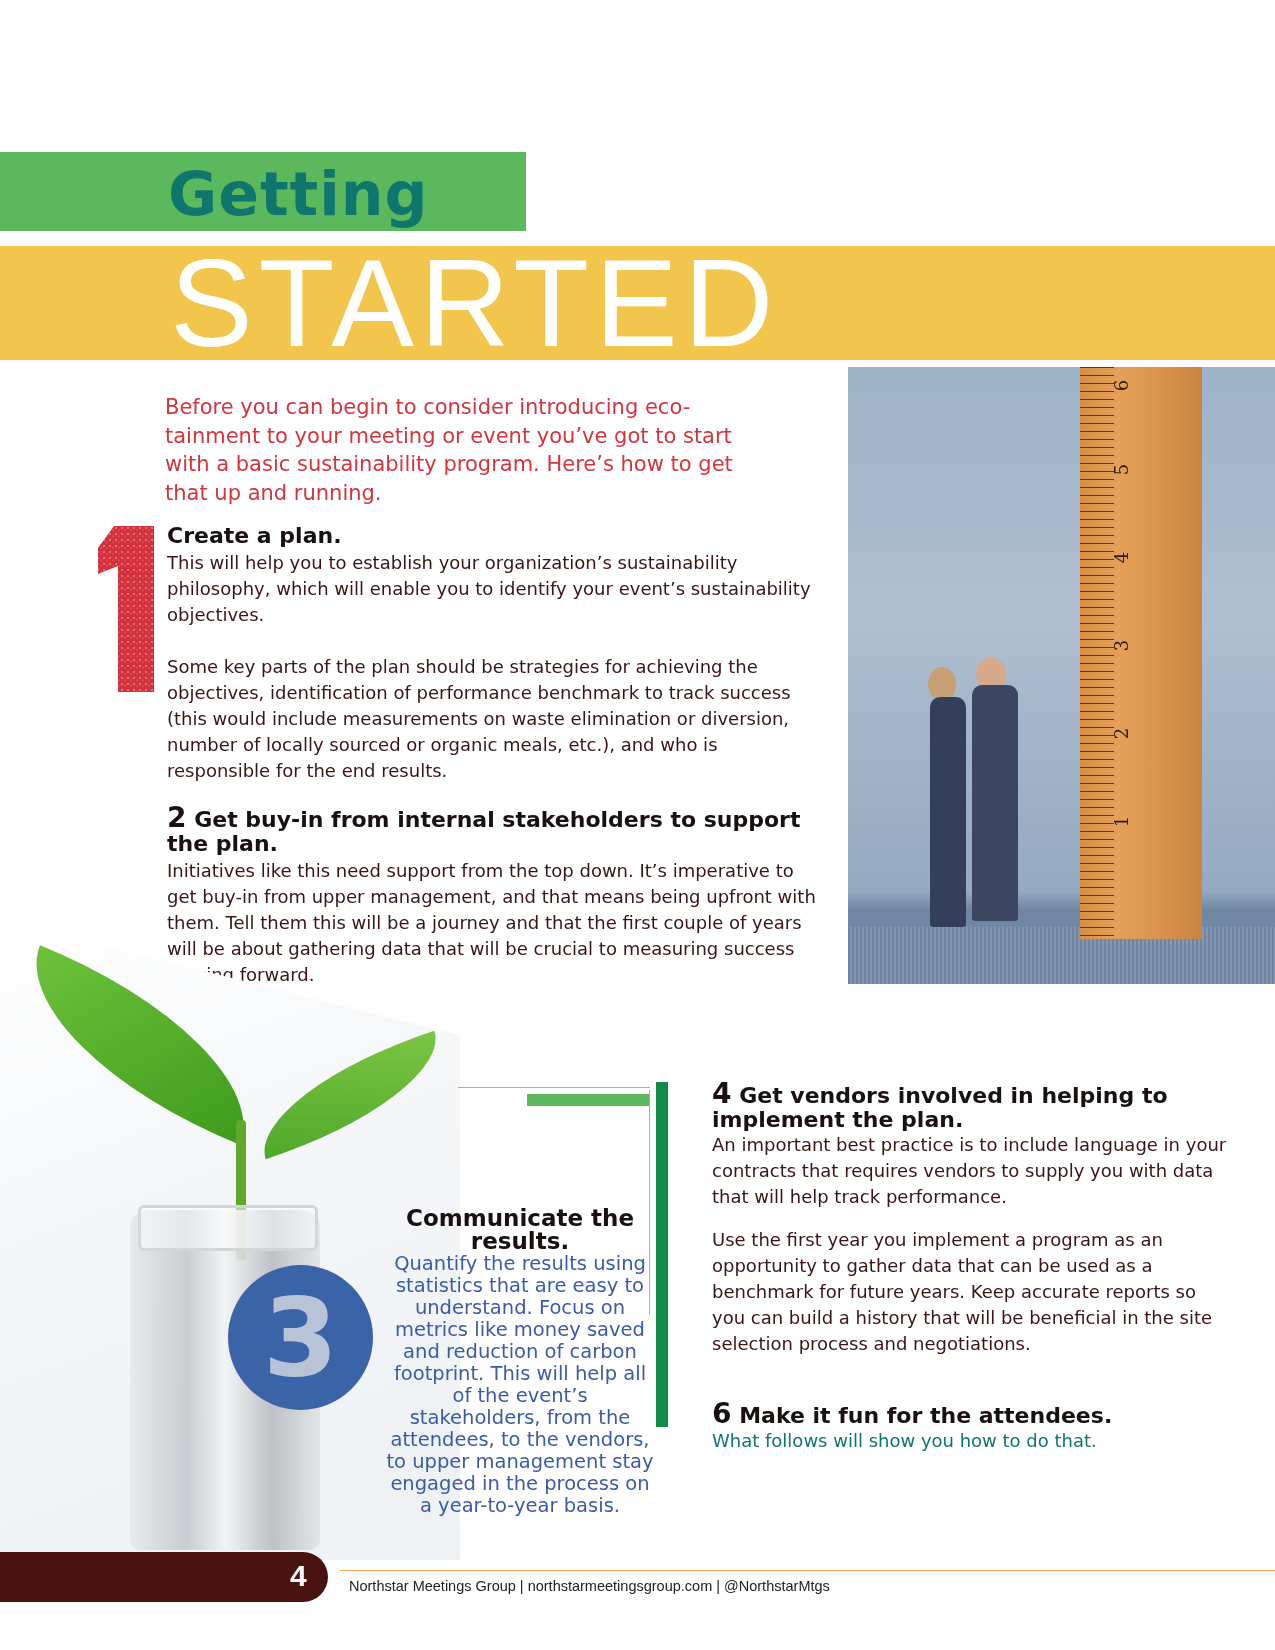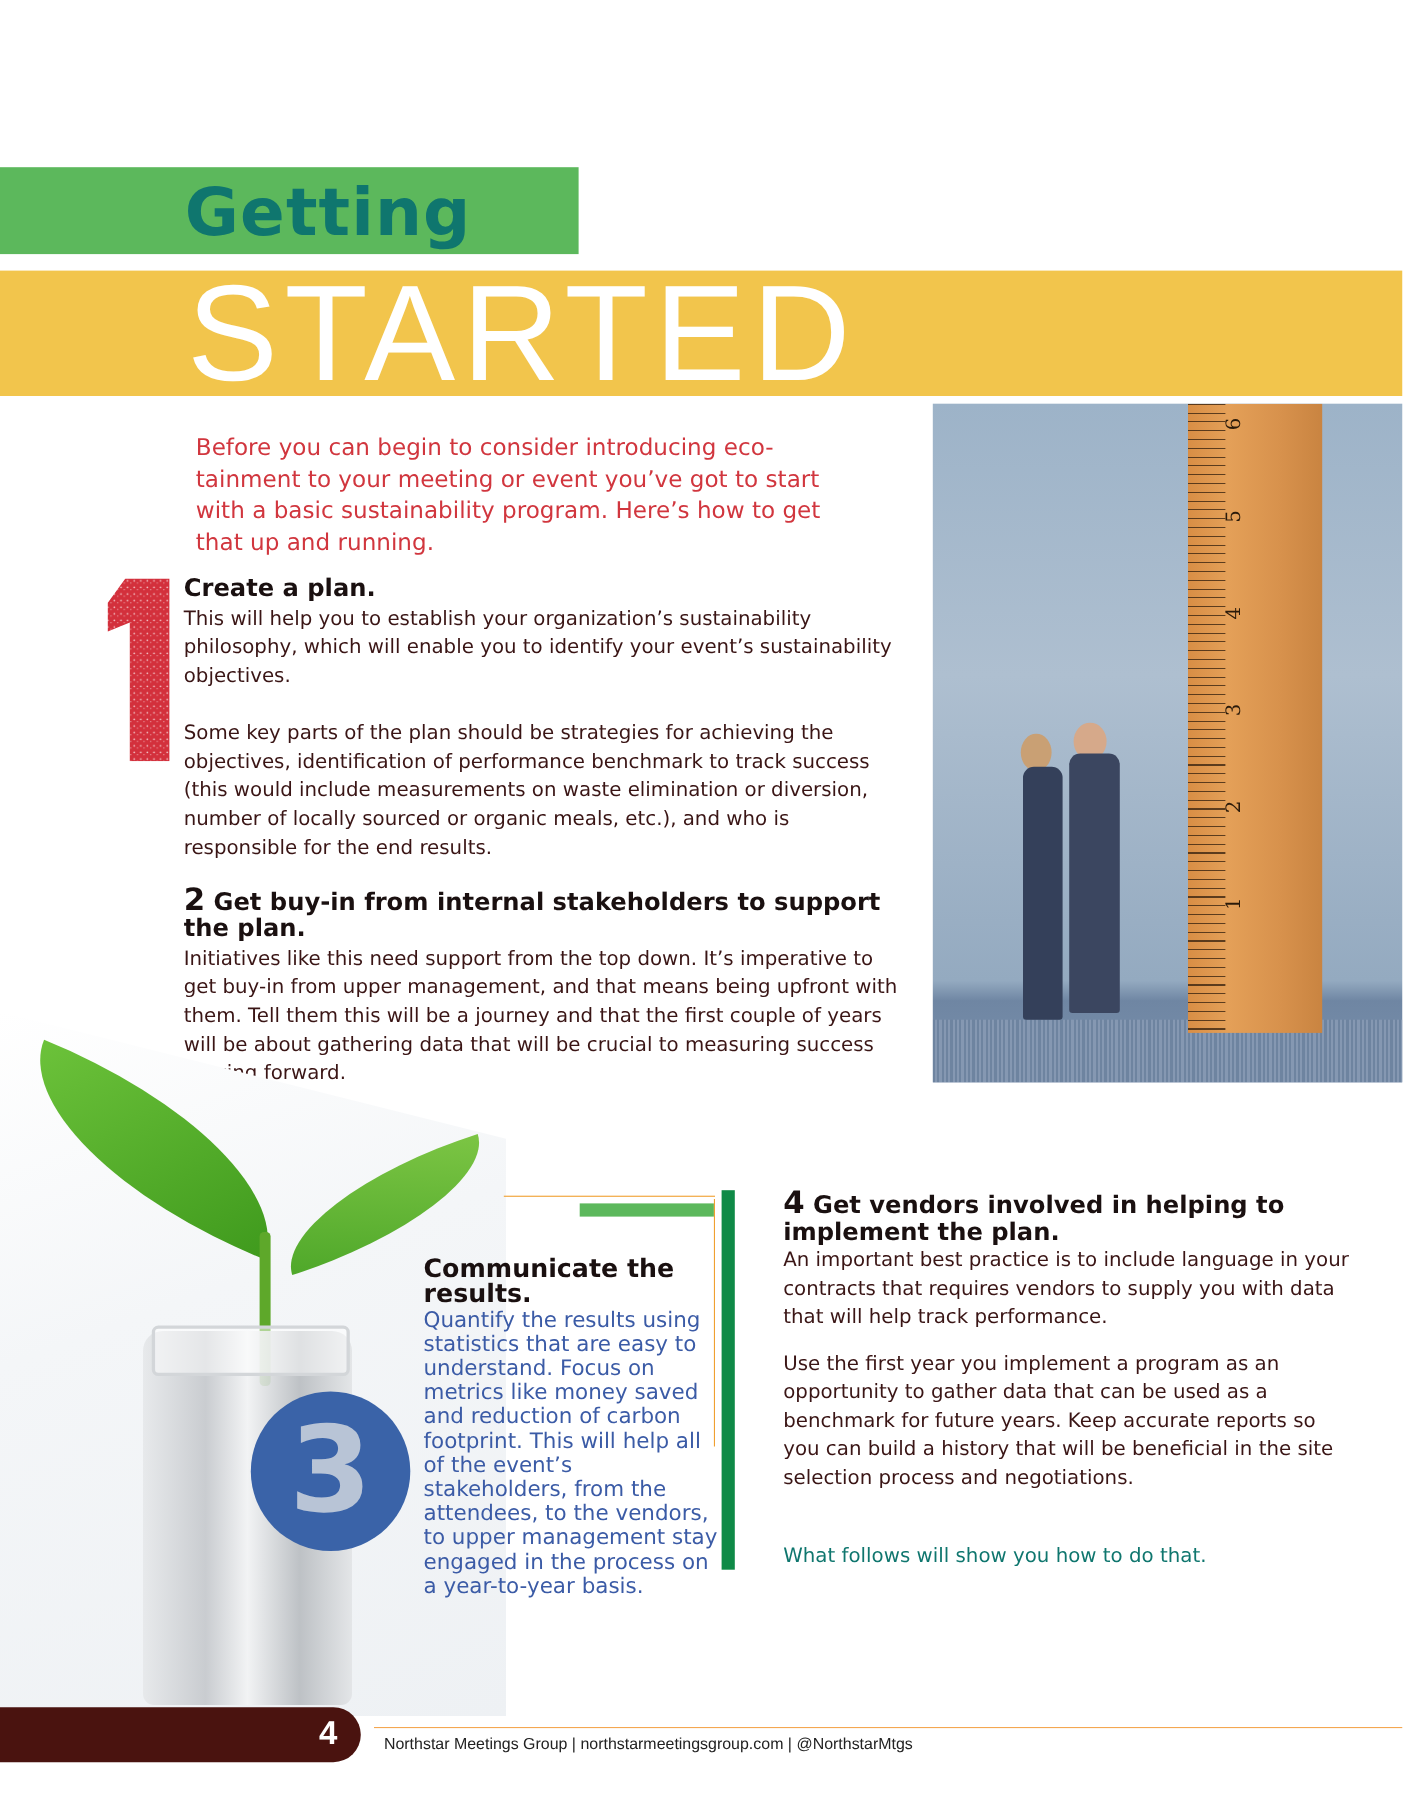"Before you can begin to" .intro { left: 178px -> 165px }
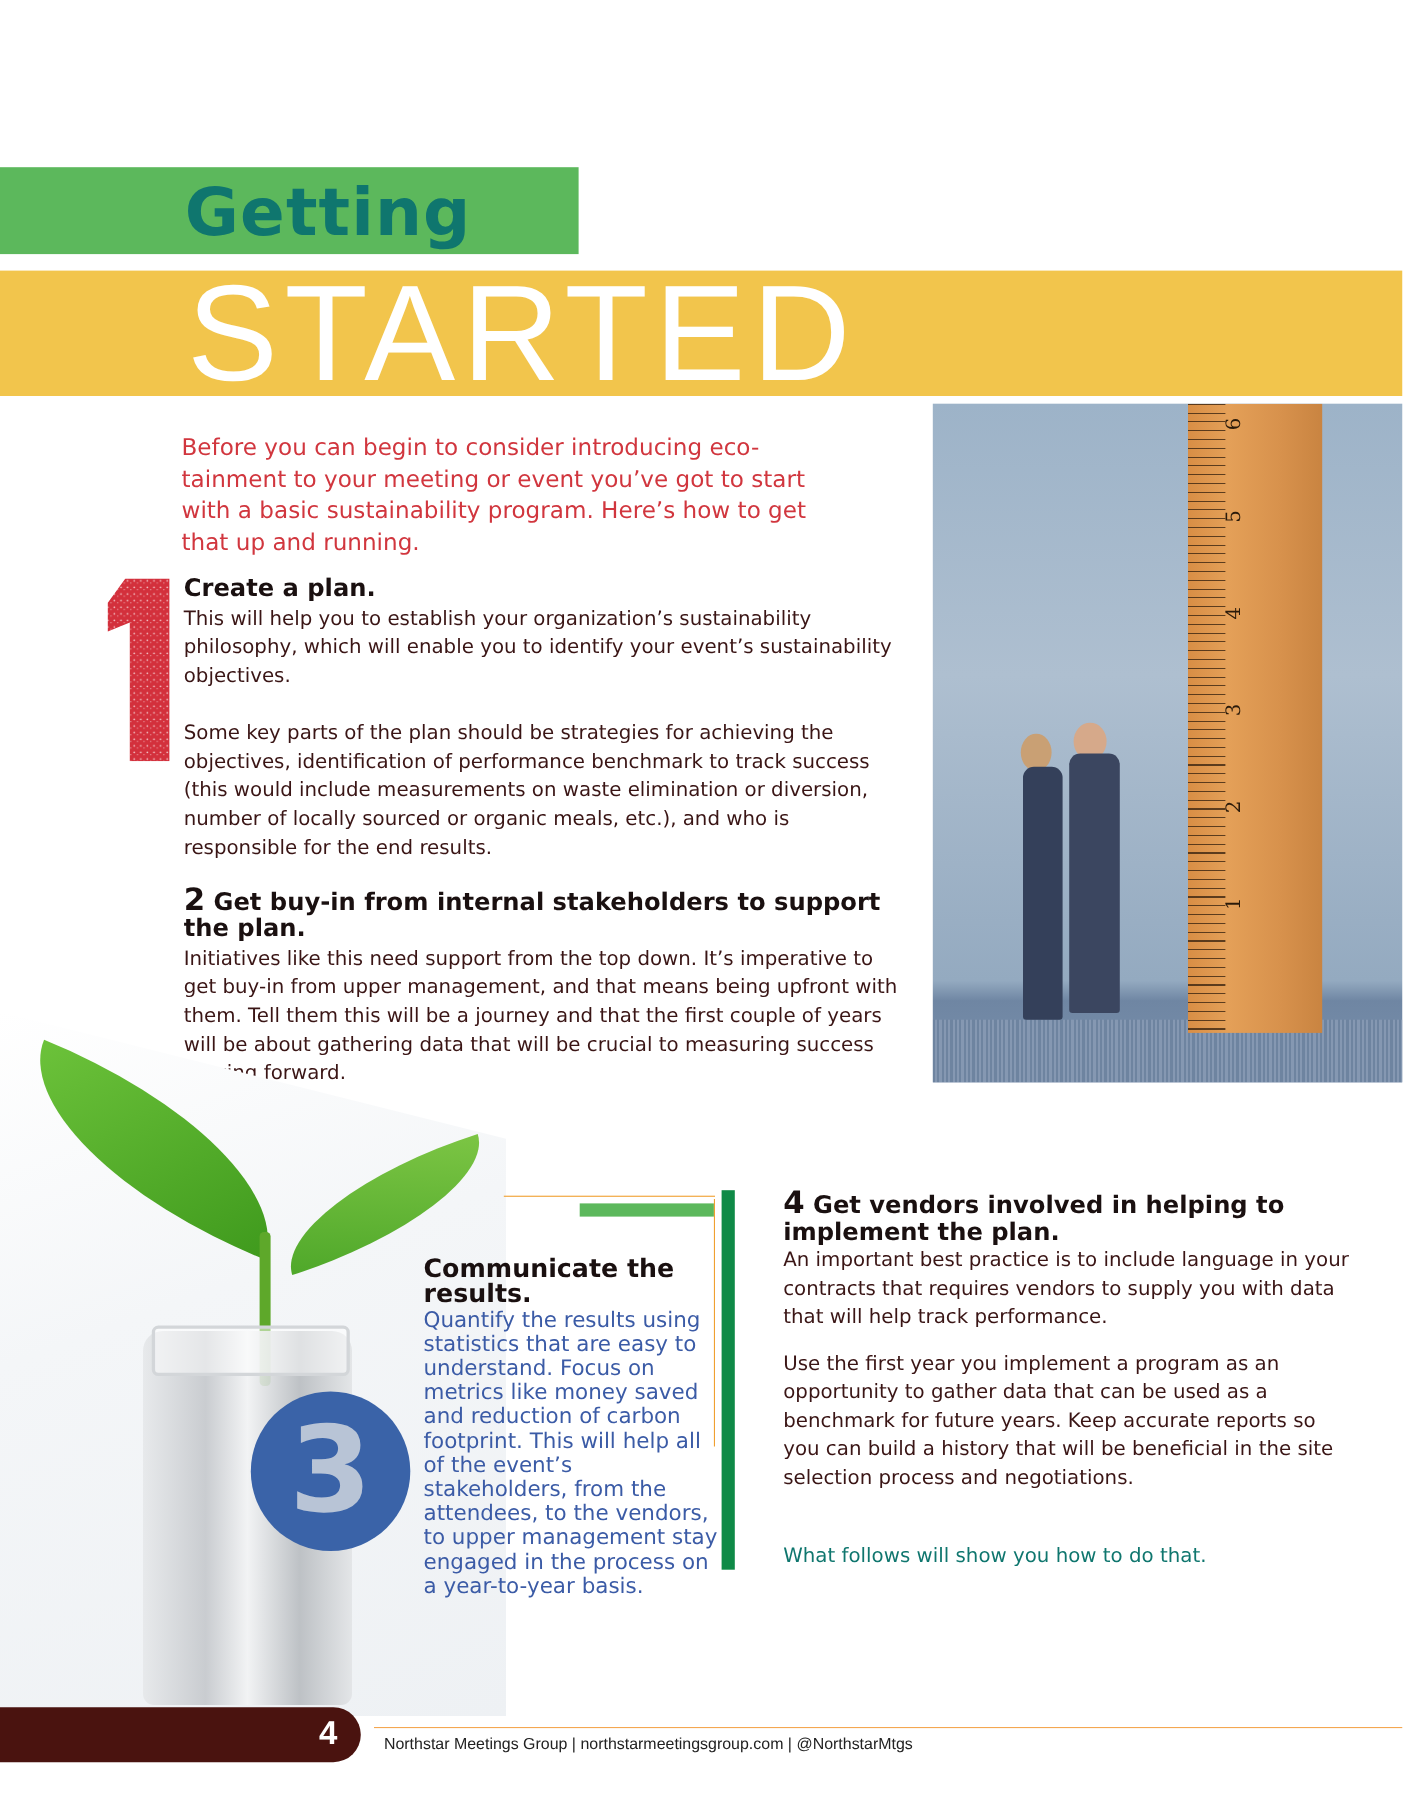"Communicate the results." .sec3 { text-align: none -> center; top: 1143px -> 1207px }
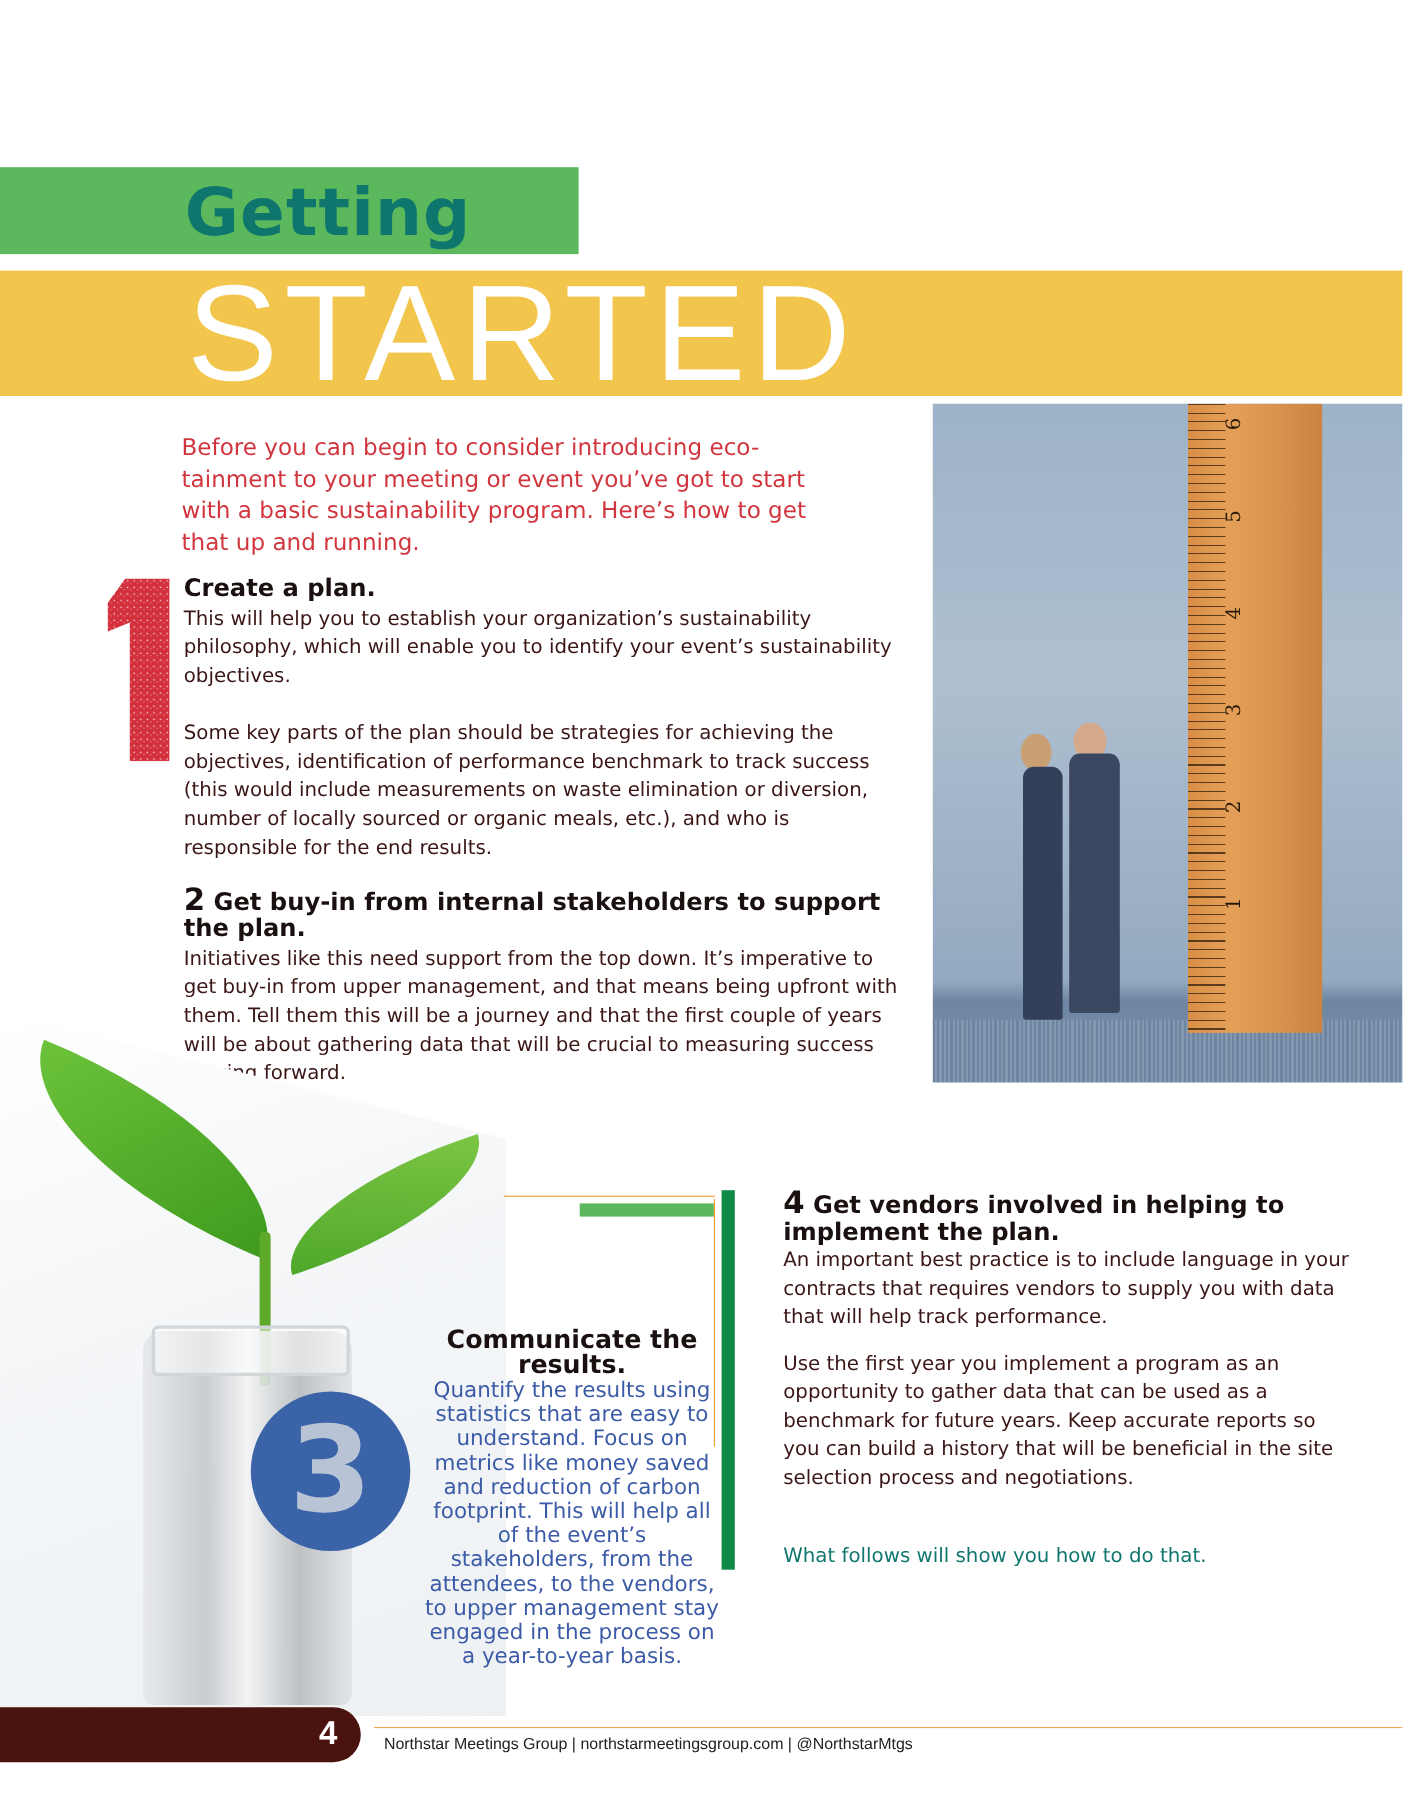"6 Make it fun for" div.sec-title { html: none -> <div> <span>6</span> <span>Make it fun for the attendees.</span> </div> }
